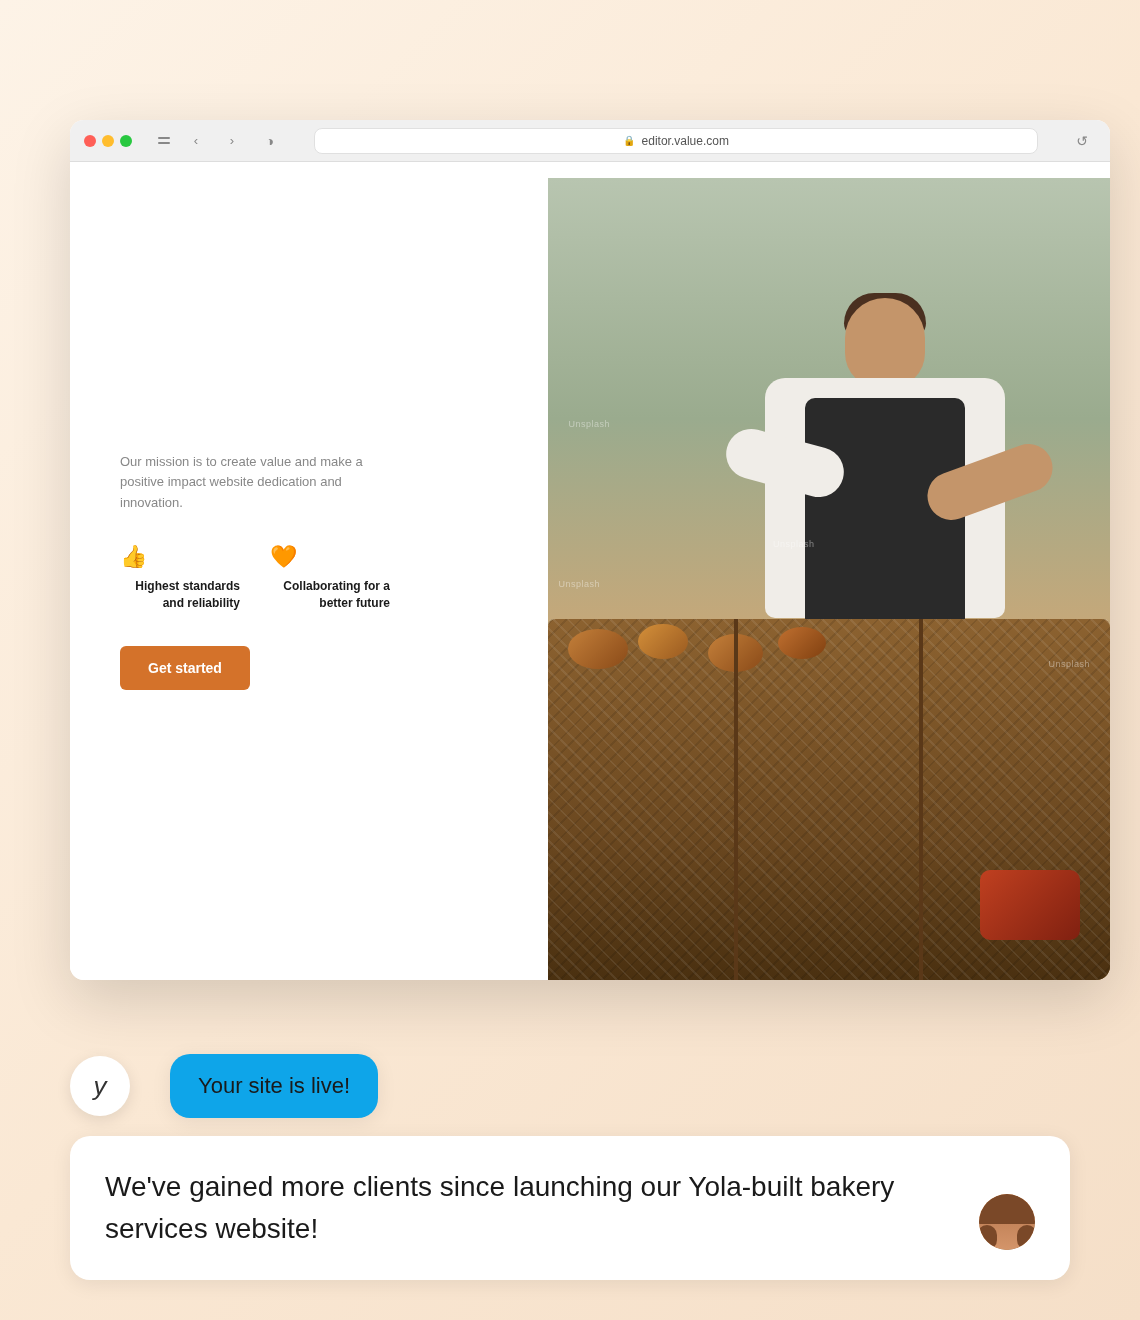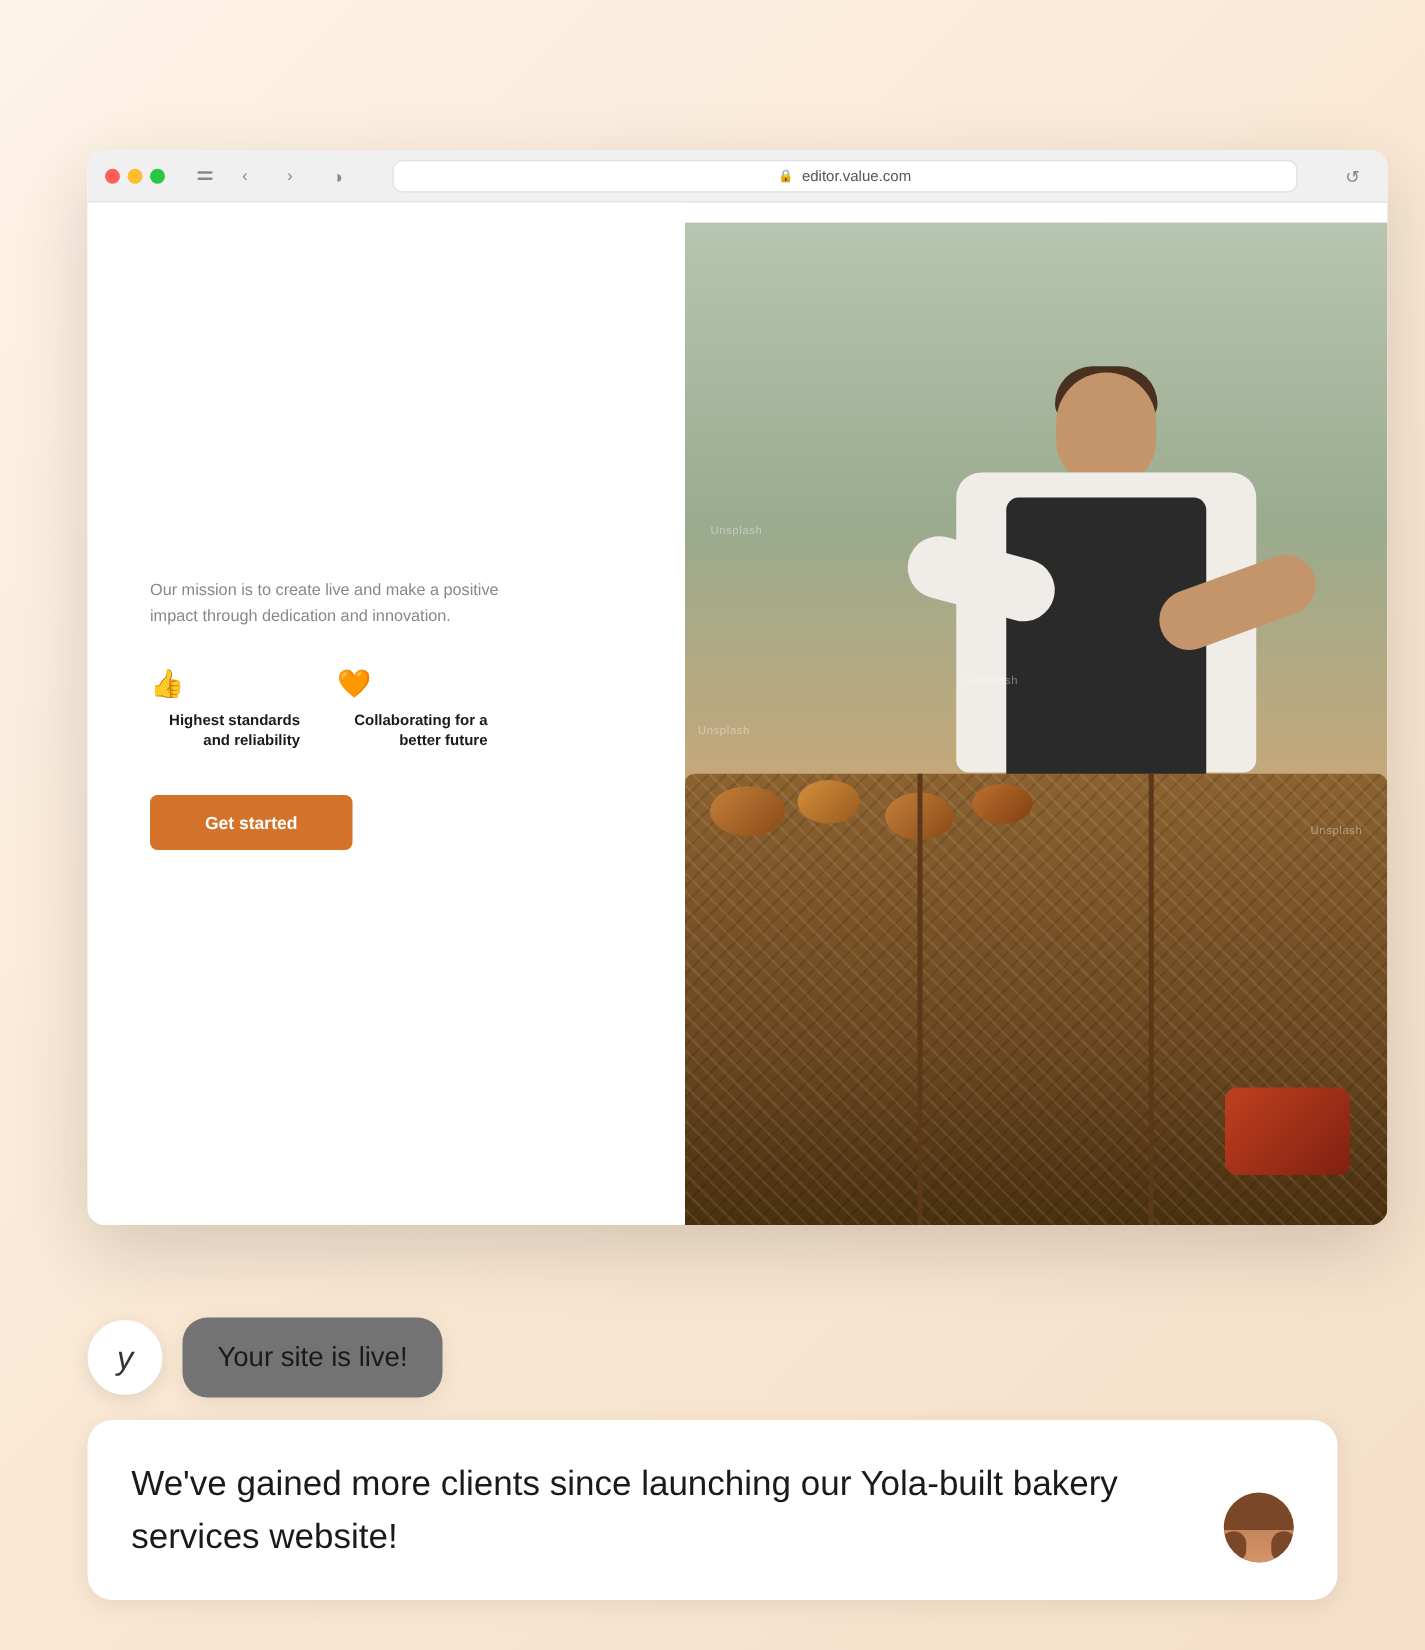"Our mission is to create" p.hero-desc { text: live and make a positive impact through -> value and make a positive impact website }
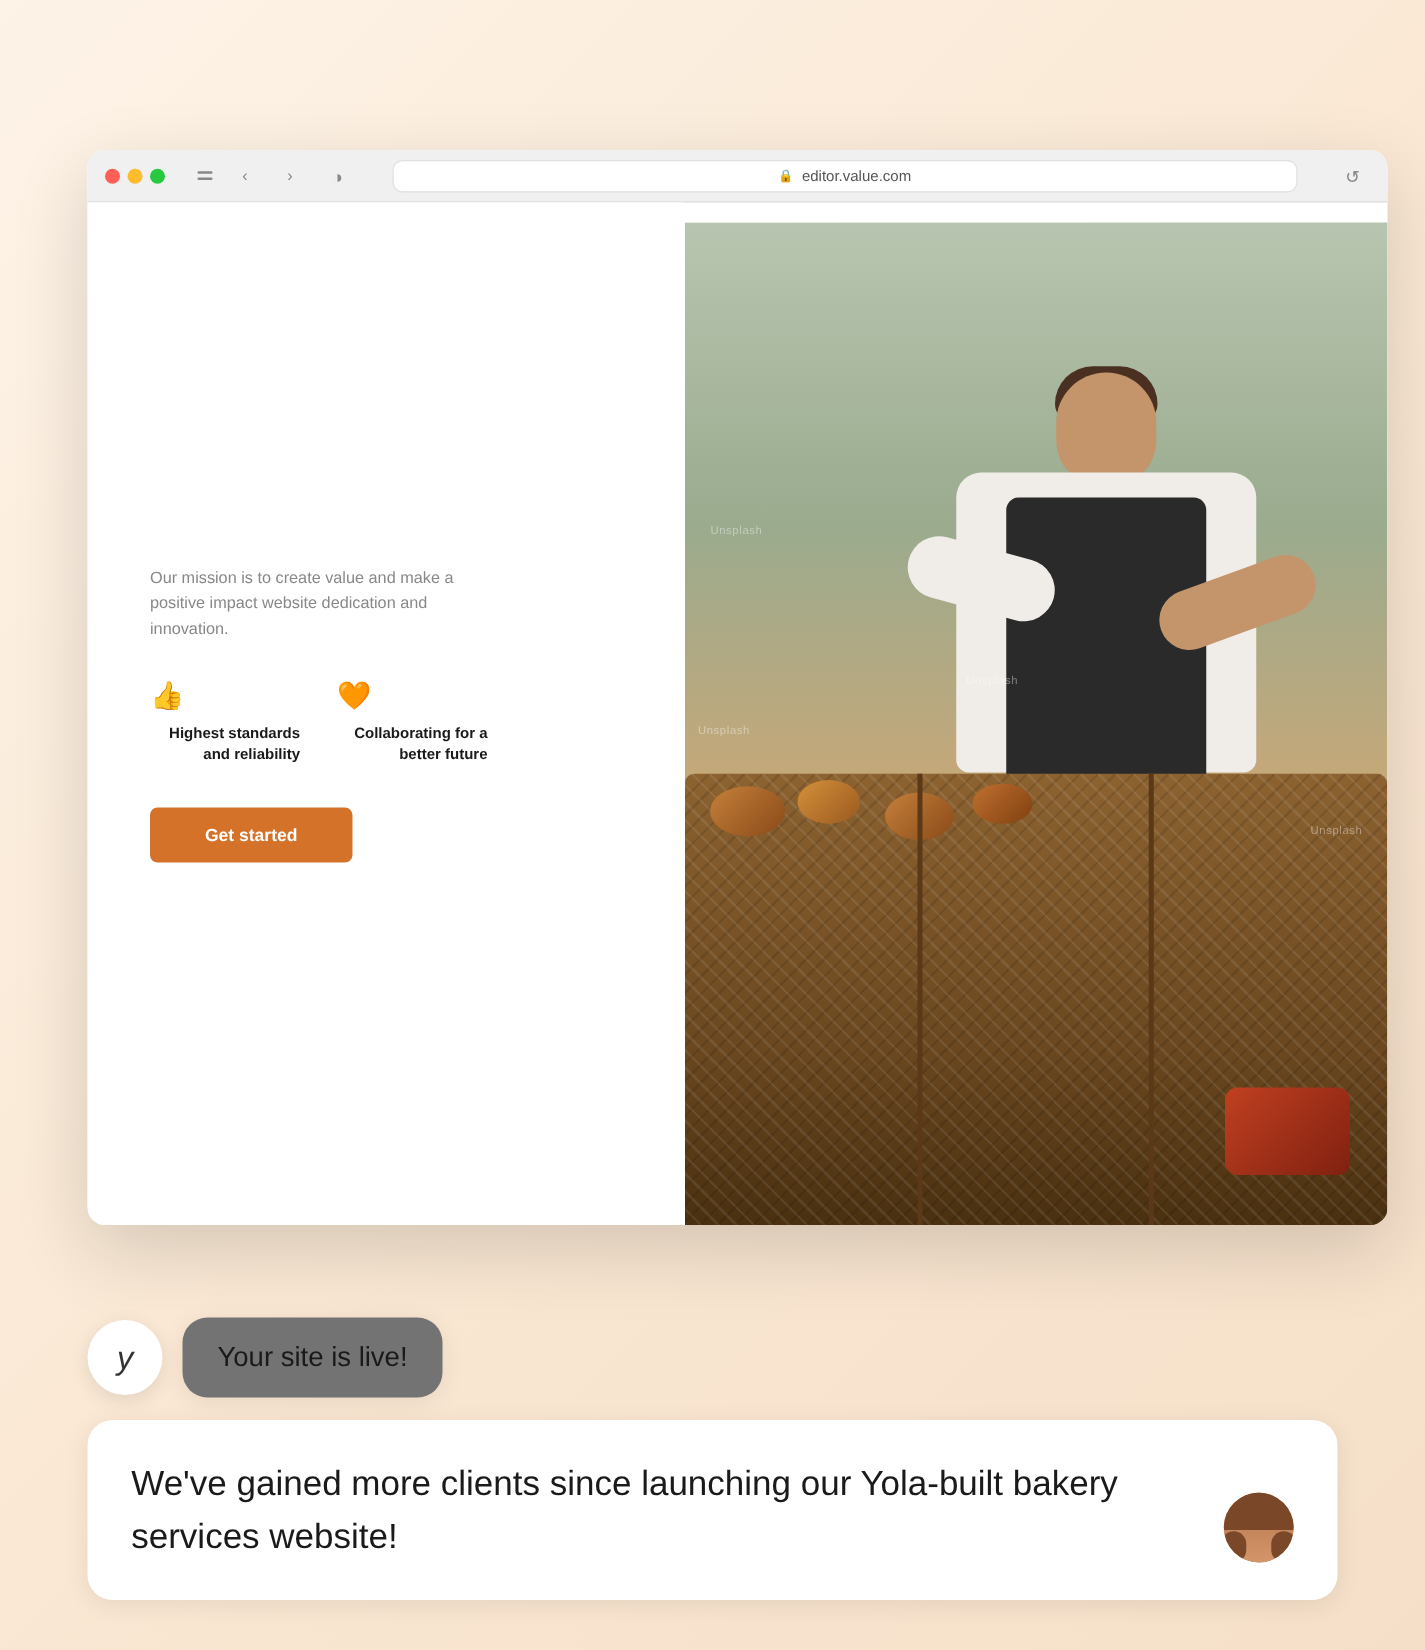"Get started" .cta-button { padding: 14px 44px -> 14px 28px }
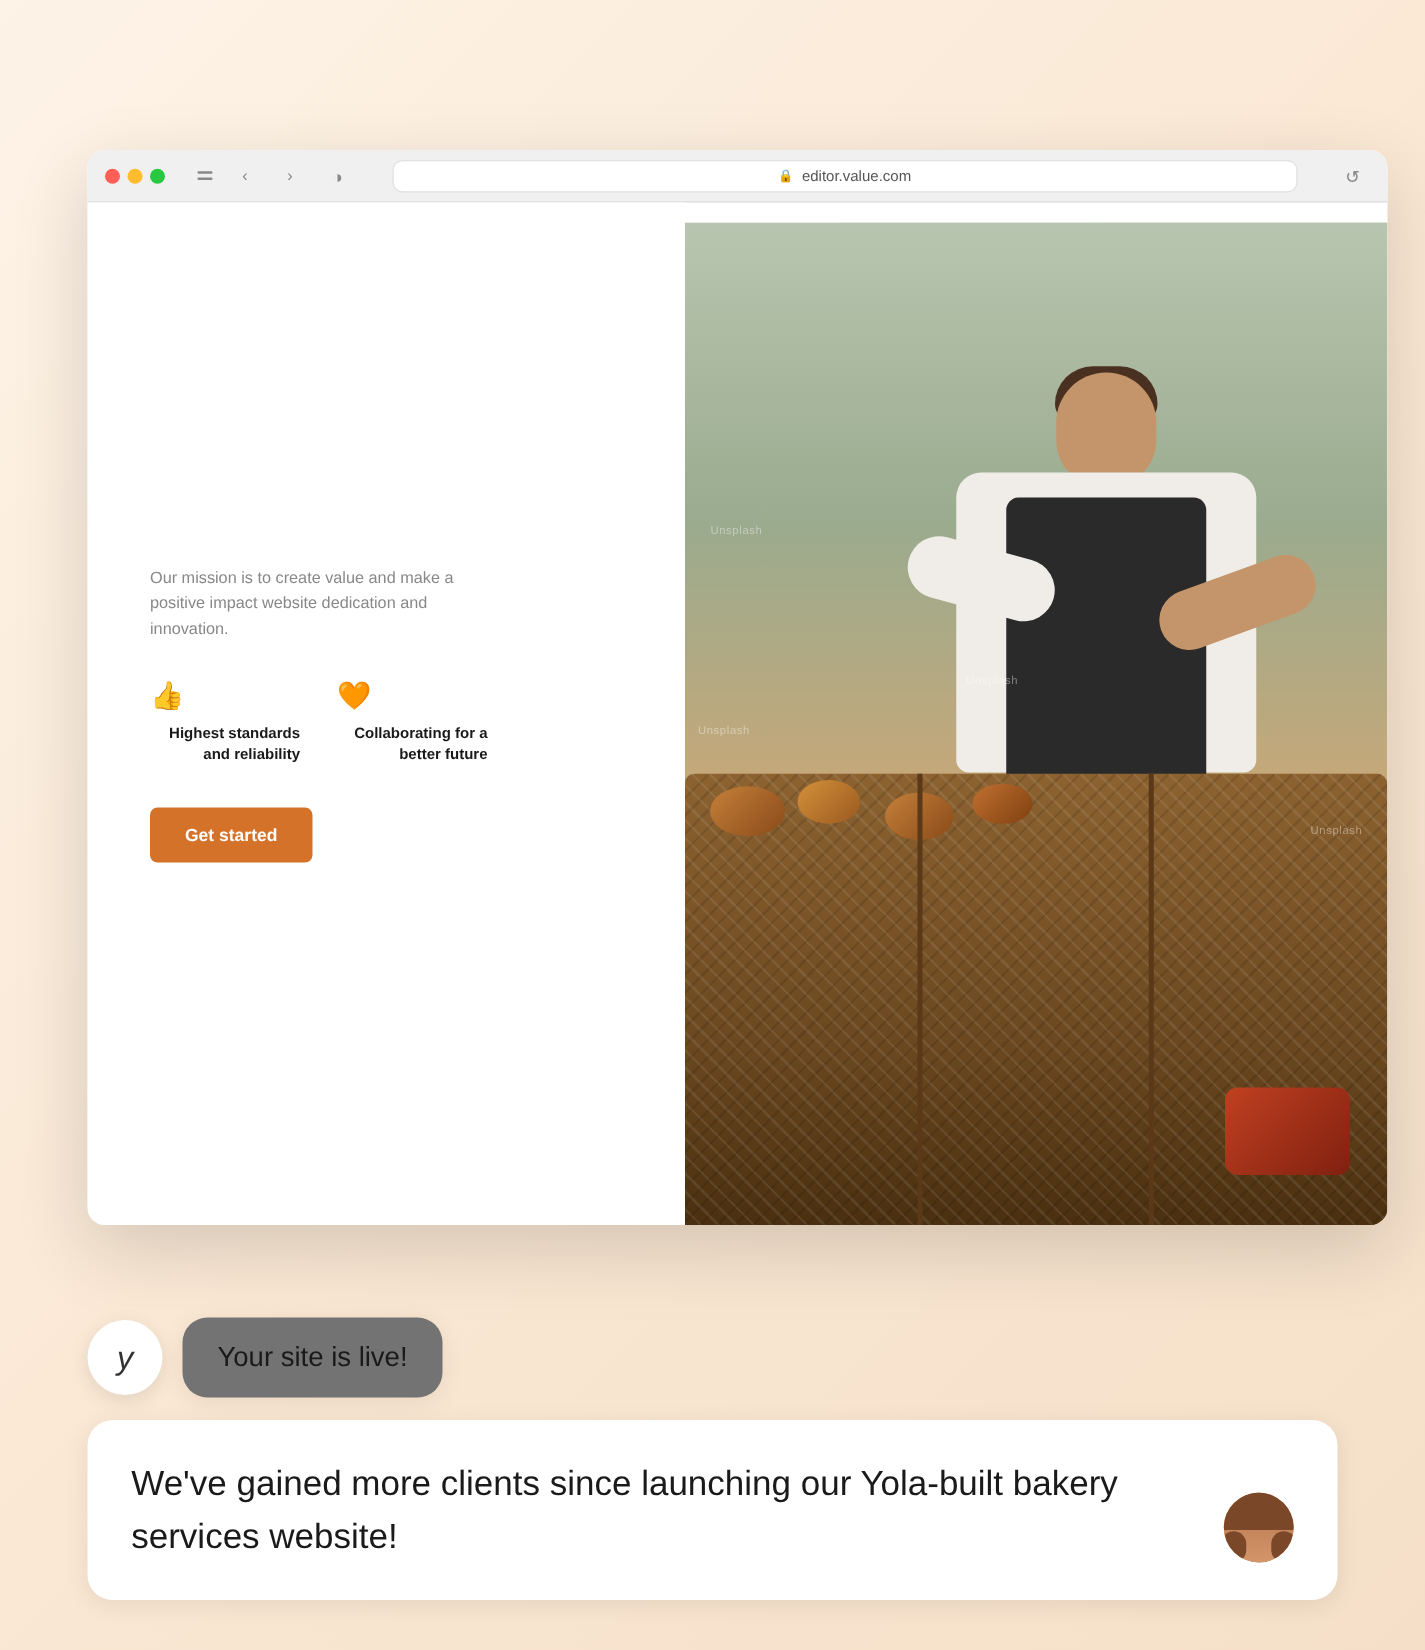"Your site is live!" .chat-bubble-1 { background: #737373 -> #0ea5e9; margin-left: none -> 24px }
